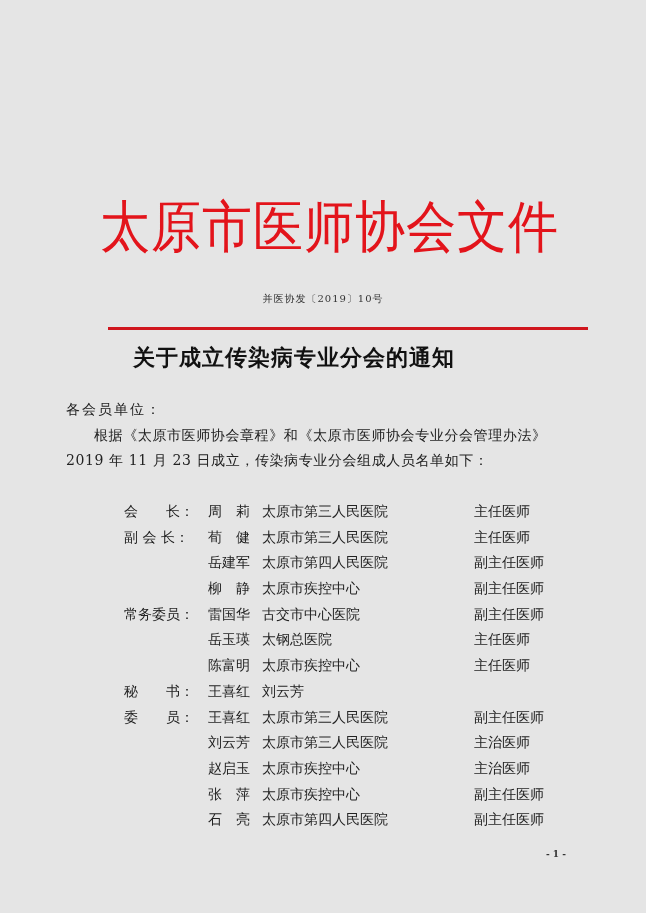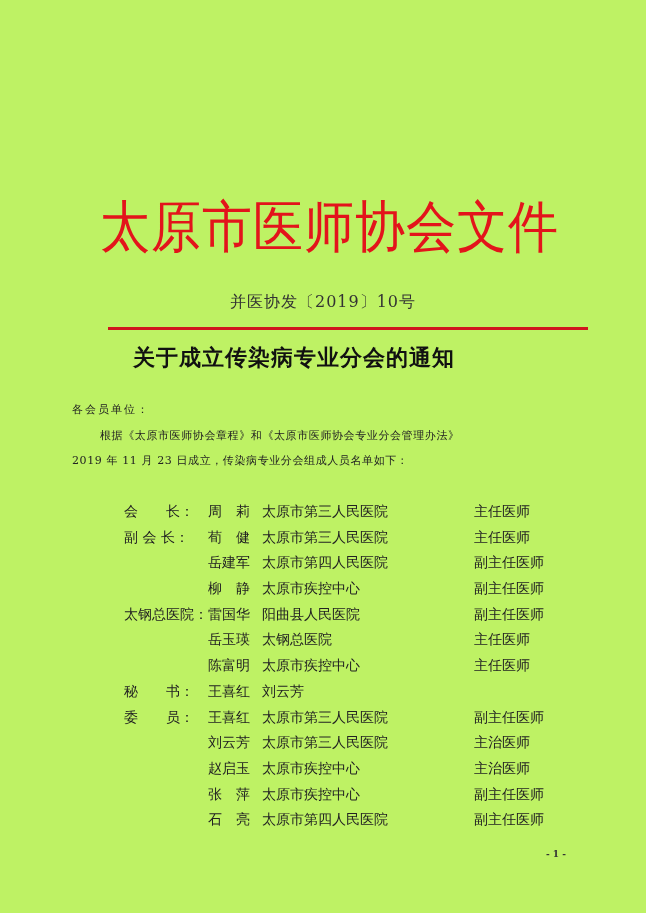"太原市医师协会文件" .page { background: #bef264 -> #e5e5e5 }
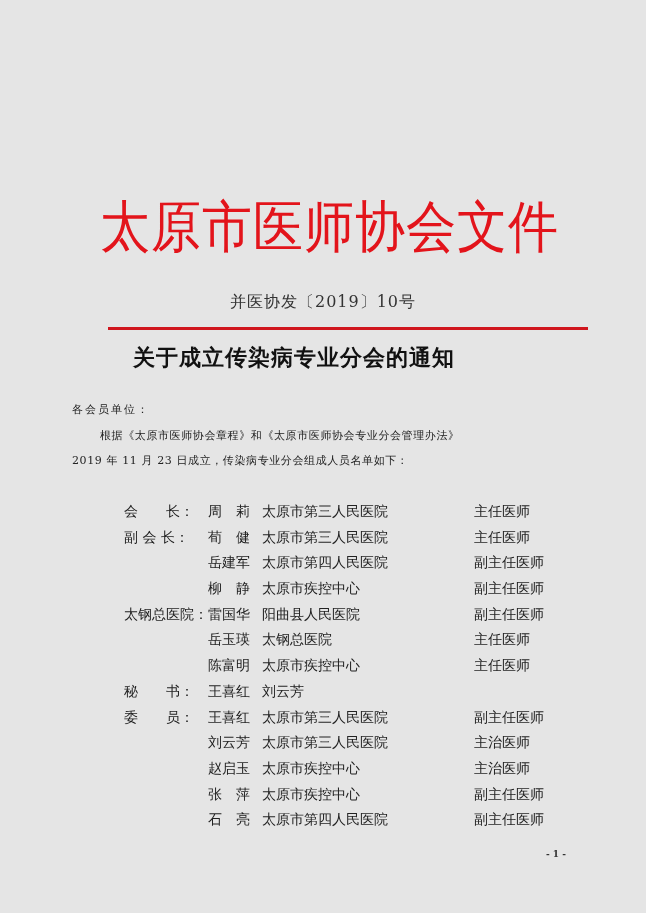"并医协发〔2019〕10号" .doc-number { font-size: 16px -> 10px }
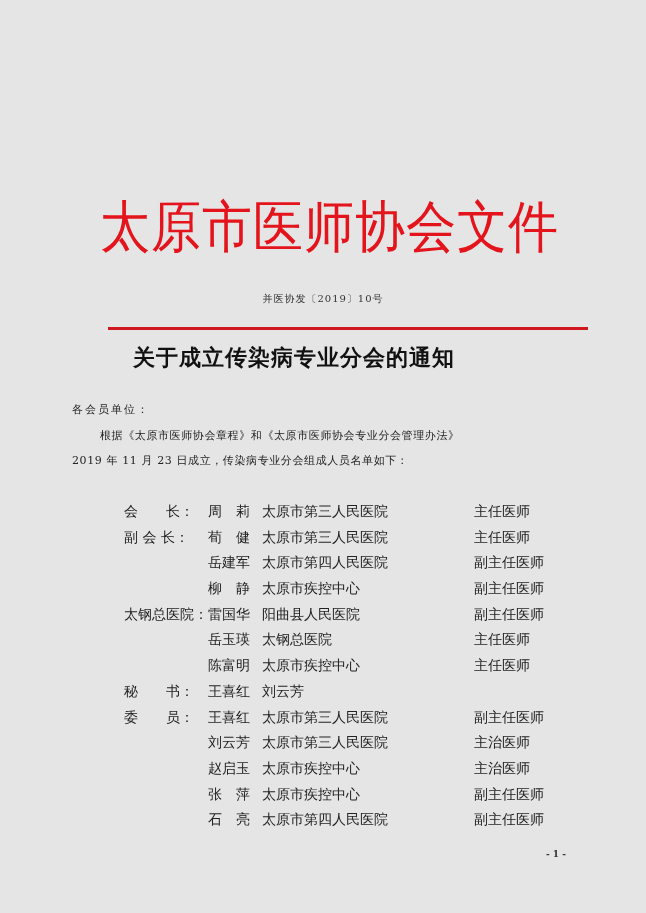"各会员单位：" .body-text { font-size: 11px -> 14px; left: 72px -> 66px }
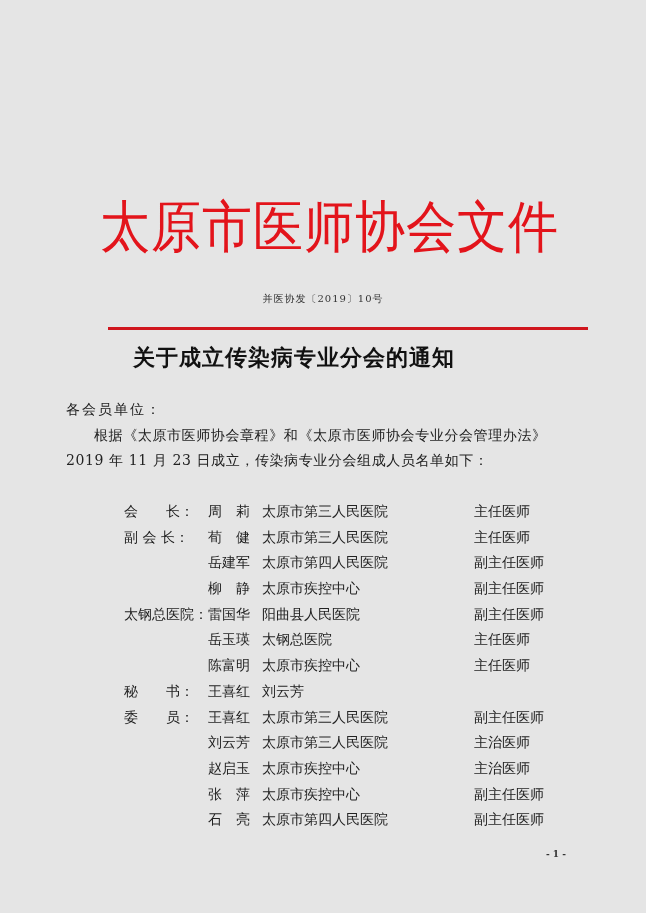"太钢总医院：" span.r-role { text: 太钢总医院 -> 常务委员 }
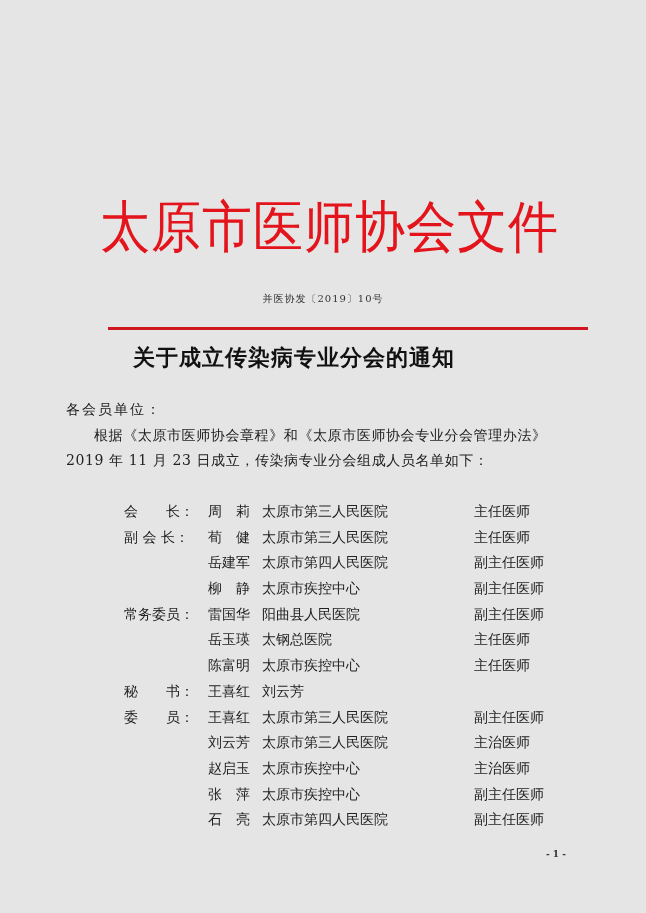"阳曲县人民医院" span.r-org { text: 阳曲县人民 -> 古交市中心 }
